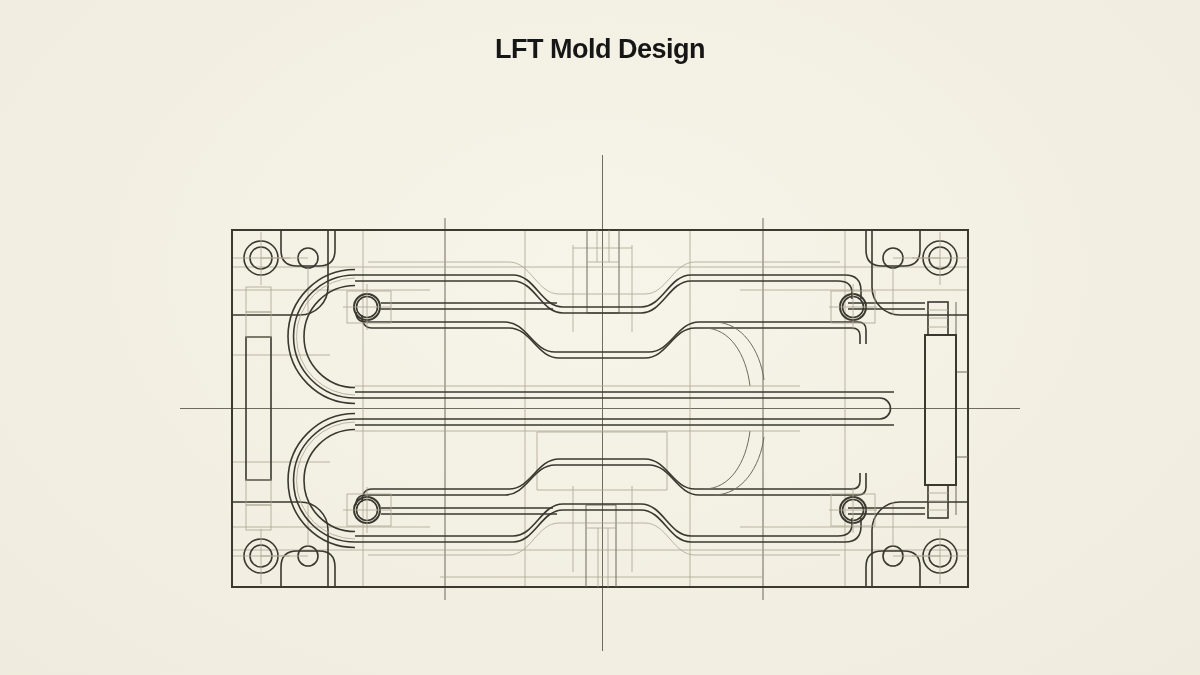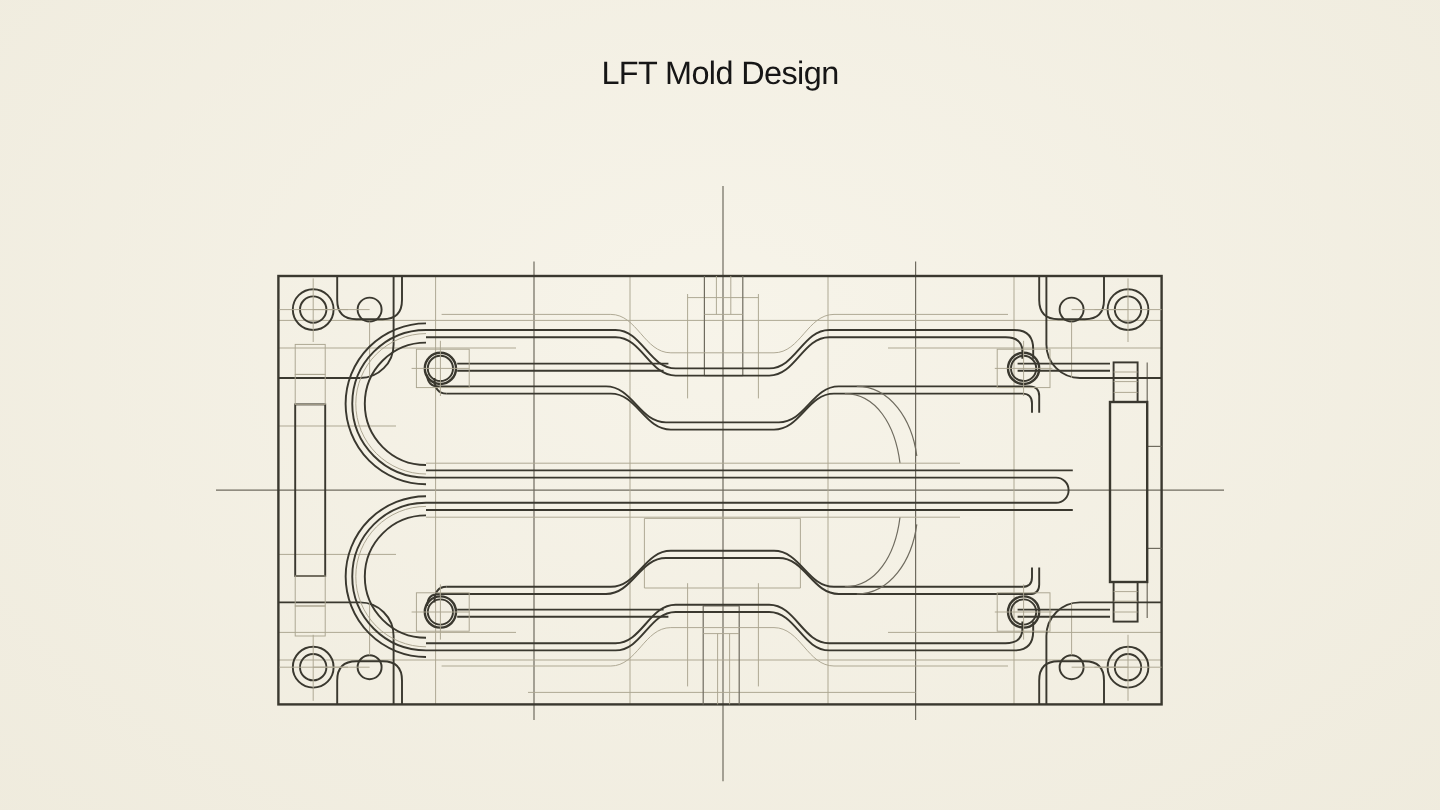"LFT Mold Design" .title { font-weight: 400 -> 700; margin-top: 12px -> none }
